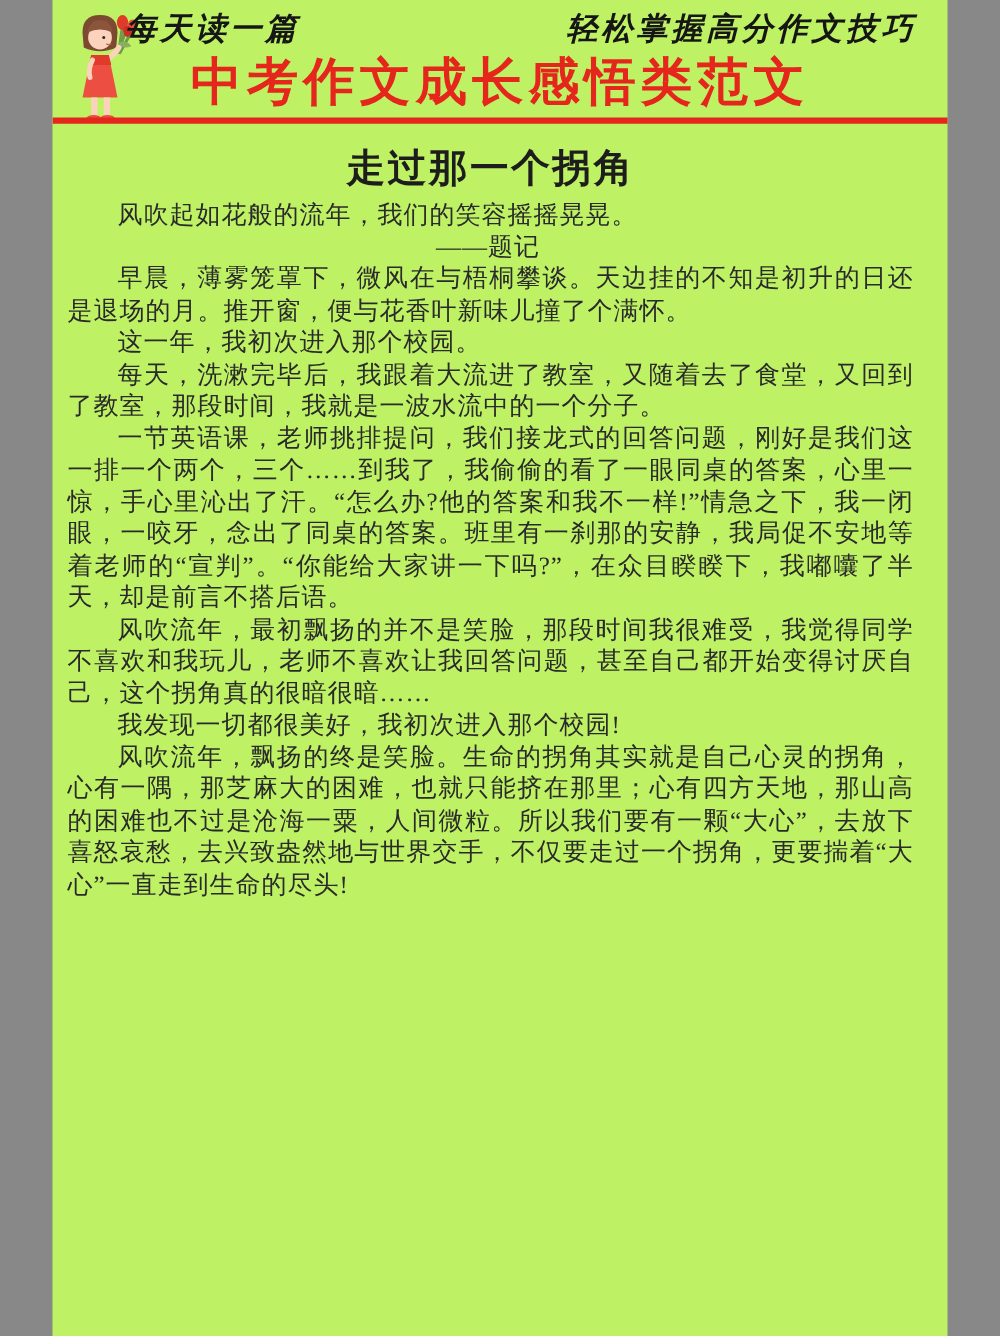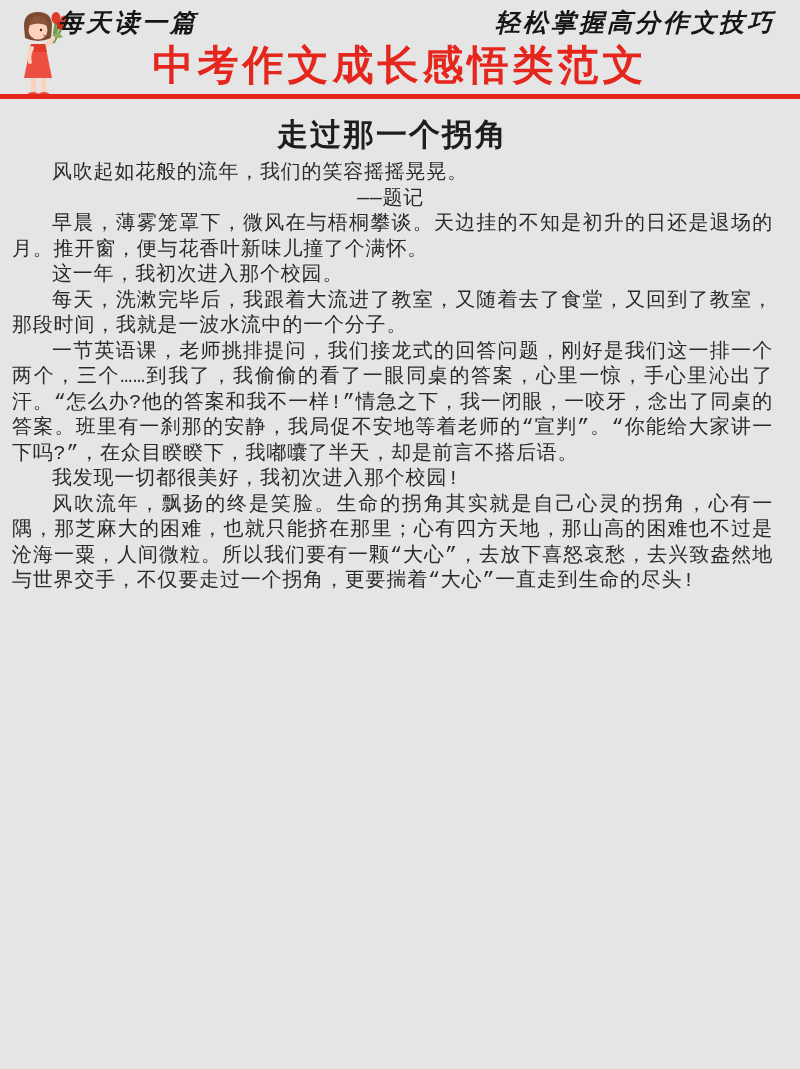"每天读一篇" .page { background: #e5e5e5 -> #bef264; font-family: Liberation Mono, monospace -> none; width: 800px -> 716px }
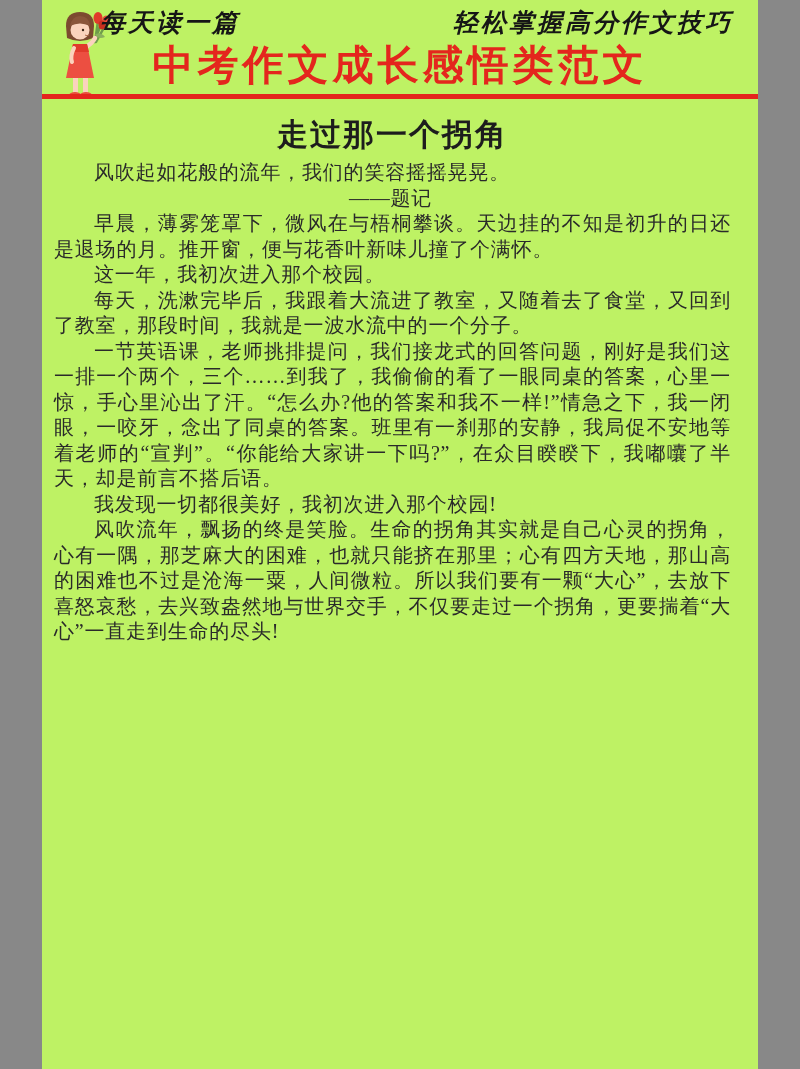"风吹流年，最初飘扬的并不是笑脸，那段时间我很难受，我觉得同学不喜欢和我玩儿，老师" p.para { html: none -> <p>风吹流年，最初飘扬的并不是笑脸，那段时间我很难受，我觉得同学不喜欢和我玩儿，老师不喜欢让我回答问题，甚至自己都开始变得讨厌自己，这个拐角真的很暗很暗……</p> }
